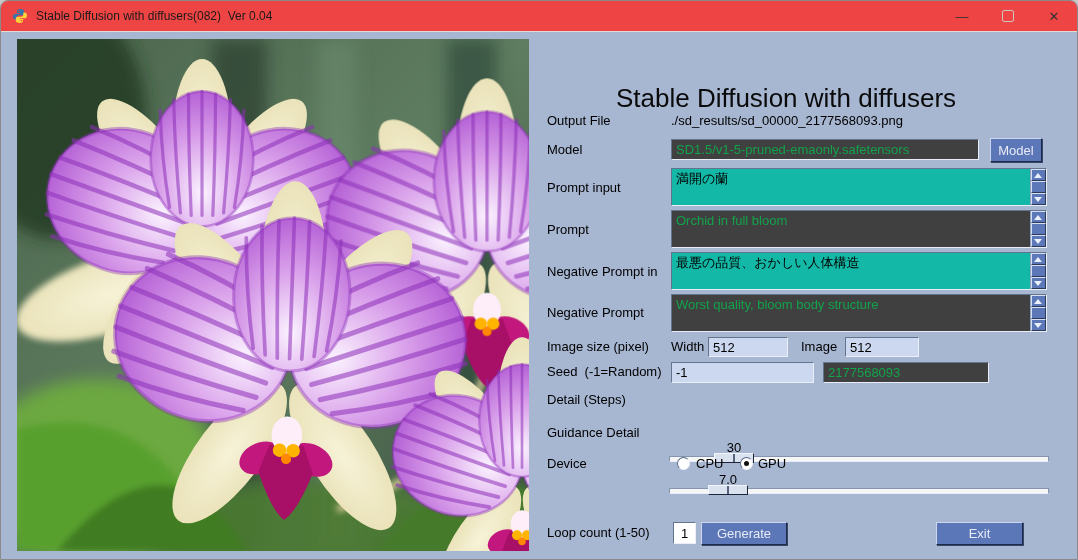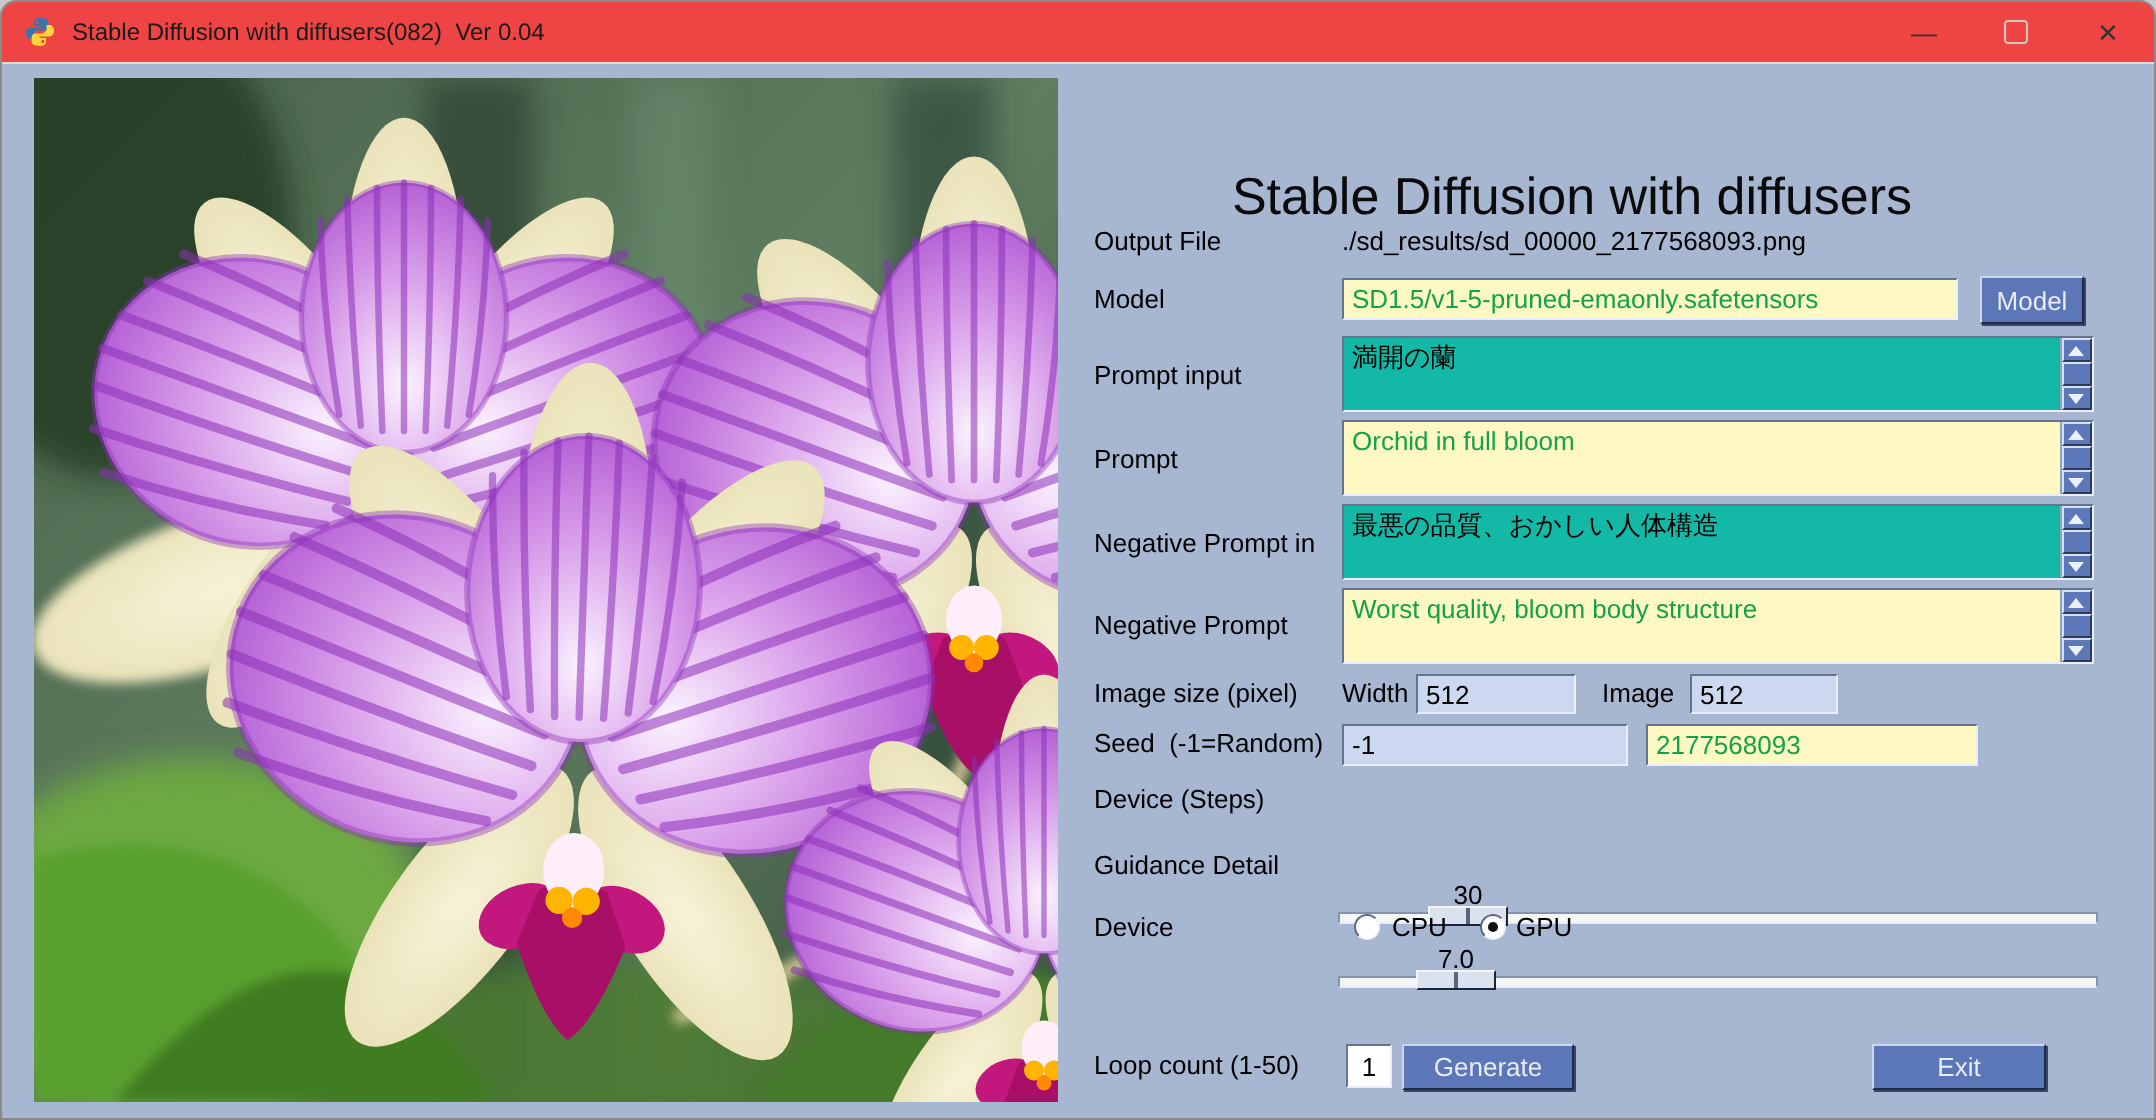"SD1.5/v1-5-pruned-emaonly.safetensors" .blue-bg { background: #fef9c3 -> #404040 }
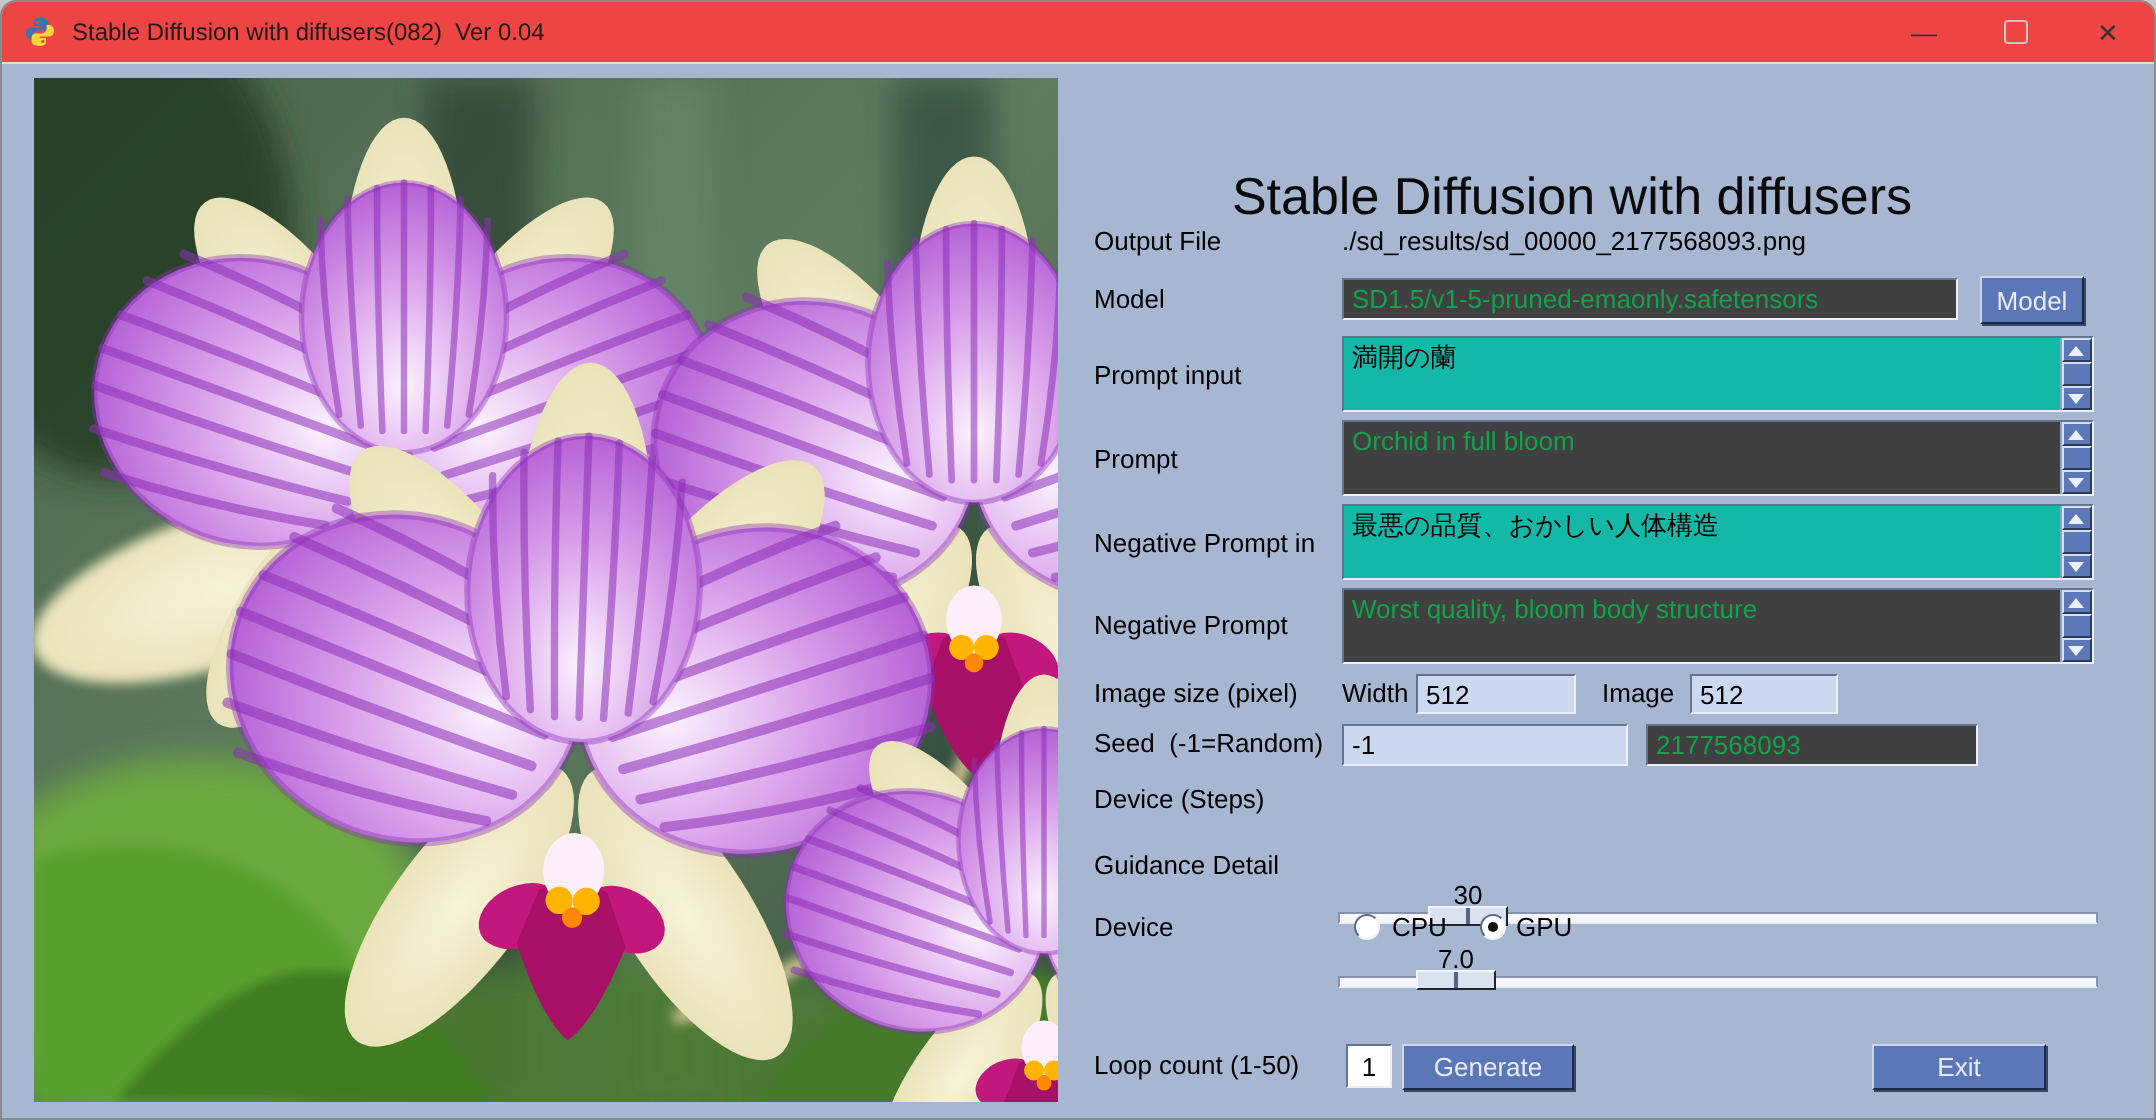"Device (Steps)" div.lbl { text: Device -> Detail }
